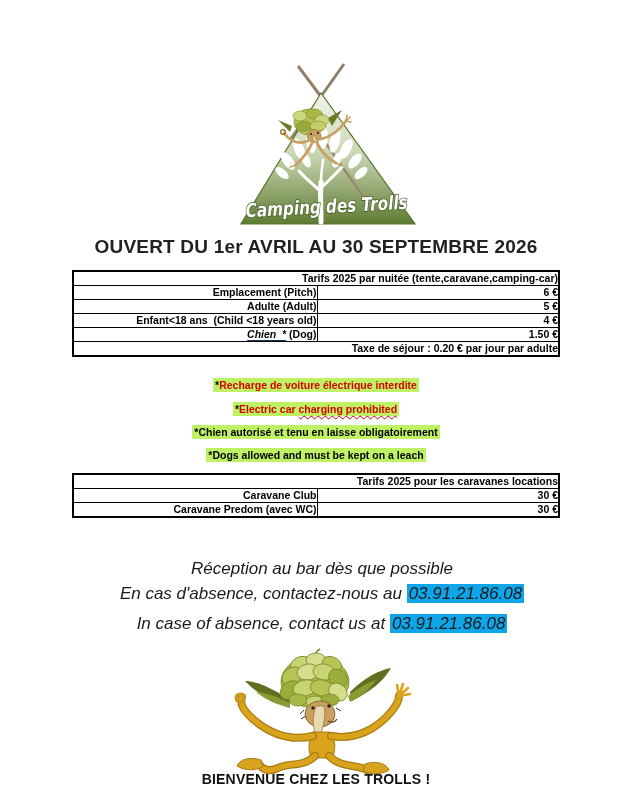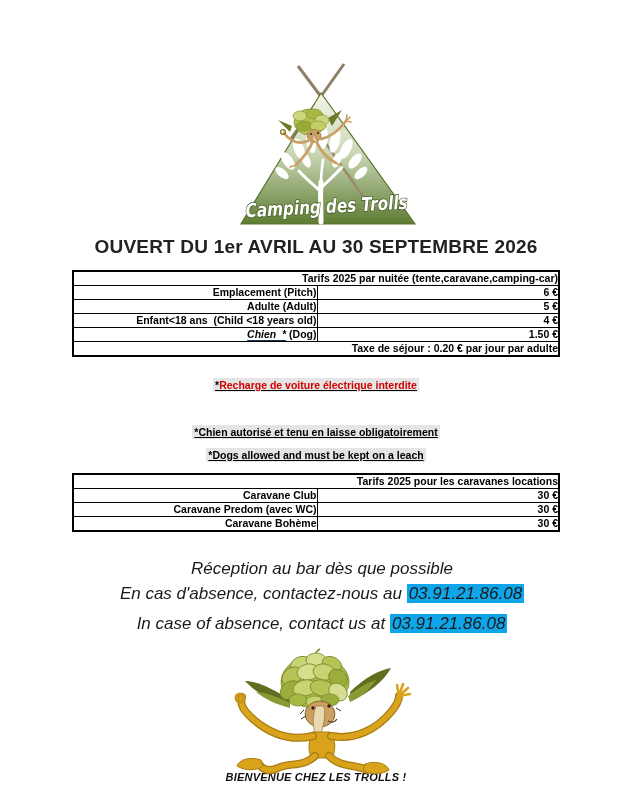"*Recharge de voiture électrique" .note .hl { background: #e5e5e5 -> #bef264; text-decoration: underline -> none }
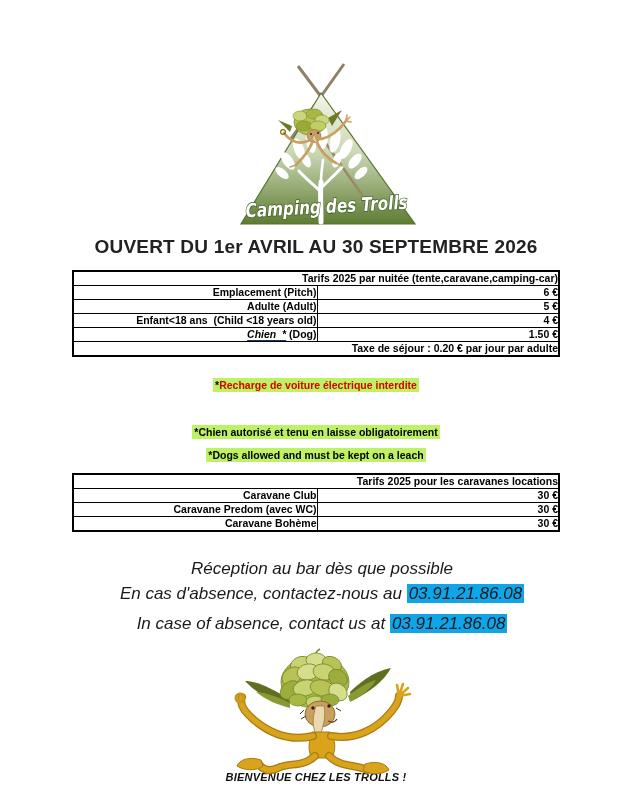"*Electric car charging prohibited" div.note { html: none -> <div> <span><span>*</span><span>Electric car </span><span>charging prohibited</span></span> </div> }
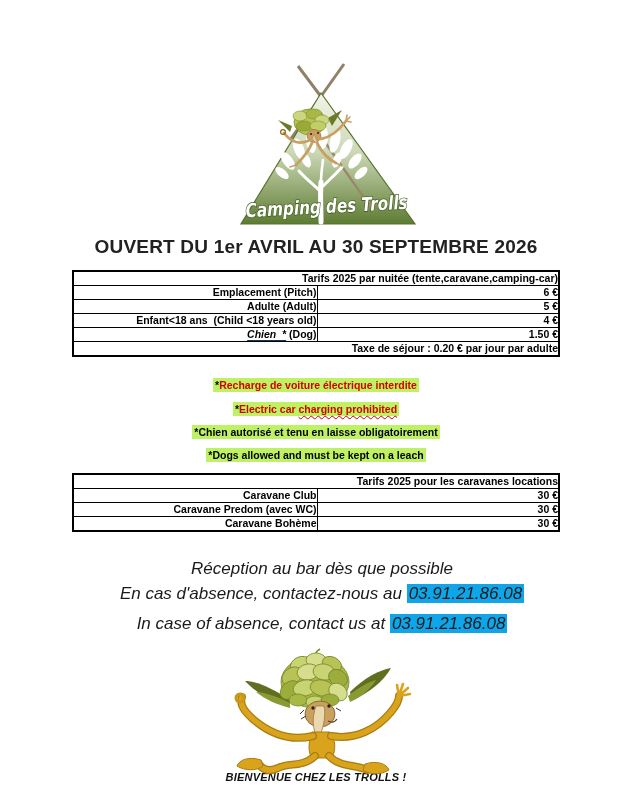"Caravane Bohème" tr { html: <tr> <td>Caravane Bohème</td> <td>30 €</td> </tr> -> none }
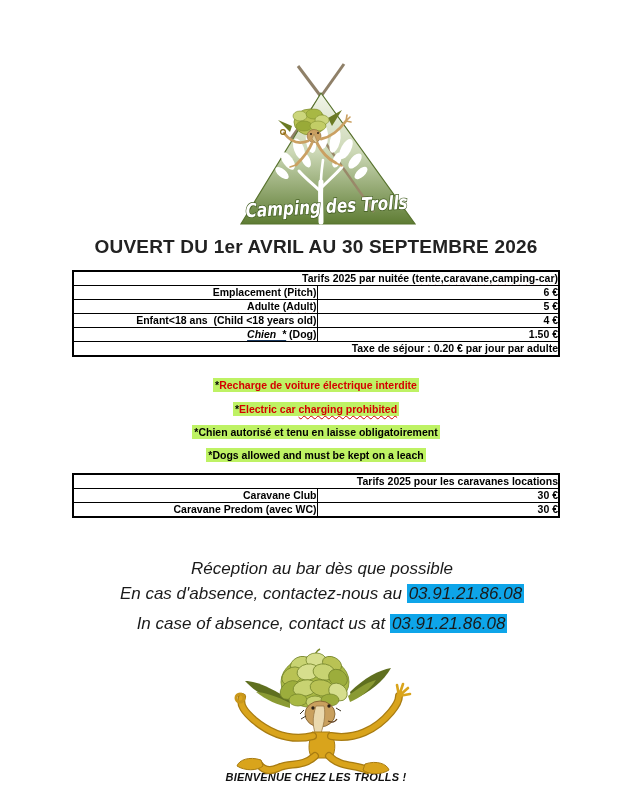"BIENVENUE CHEZ LES TROLLS !" #banner { font-size: 11px -> 14px; font-style: italic -> none }
